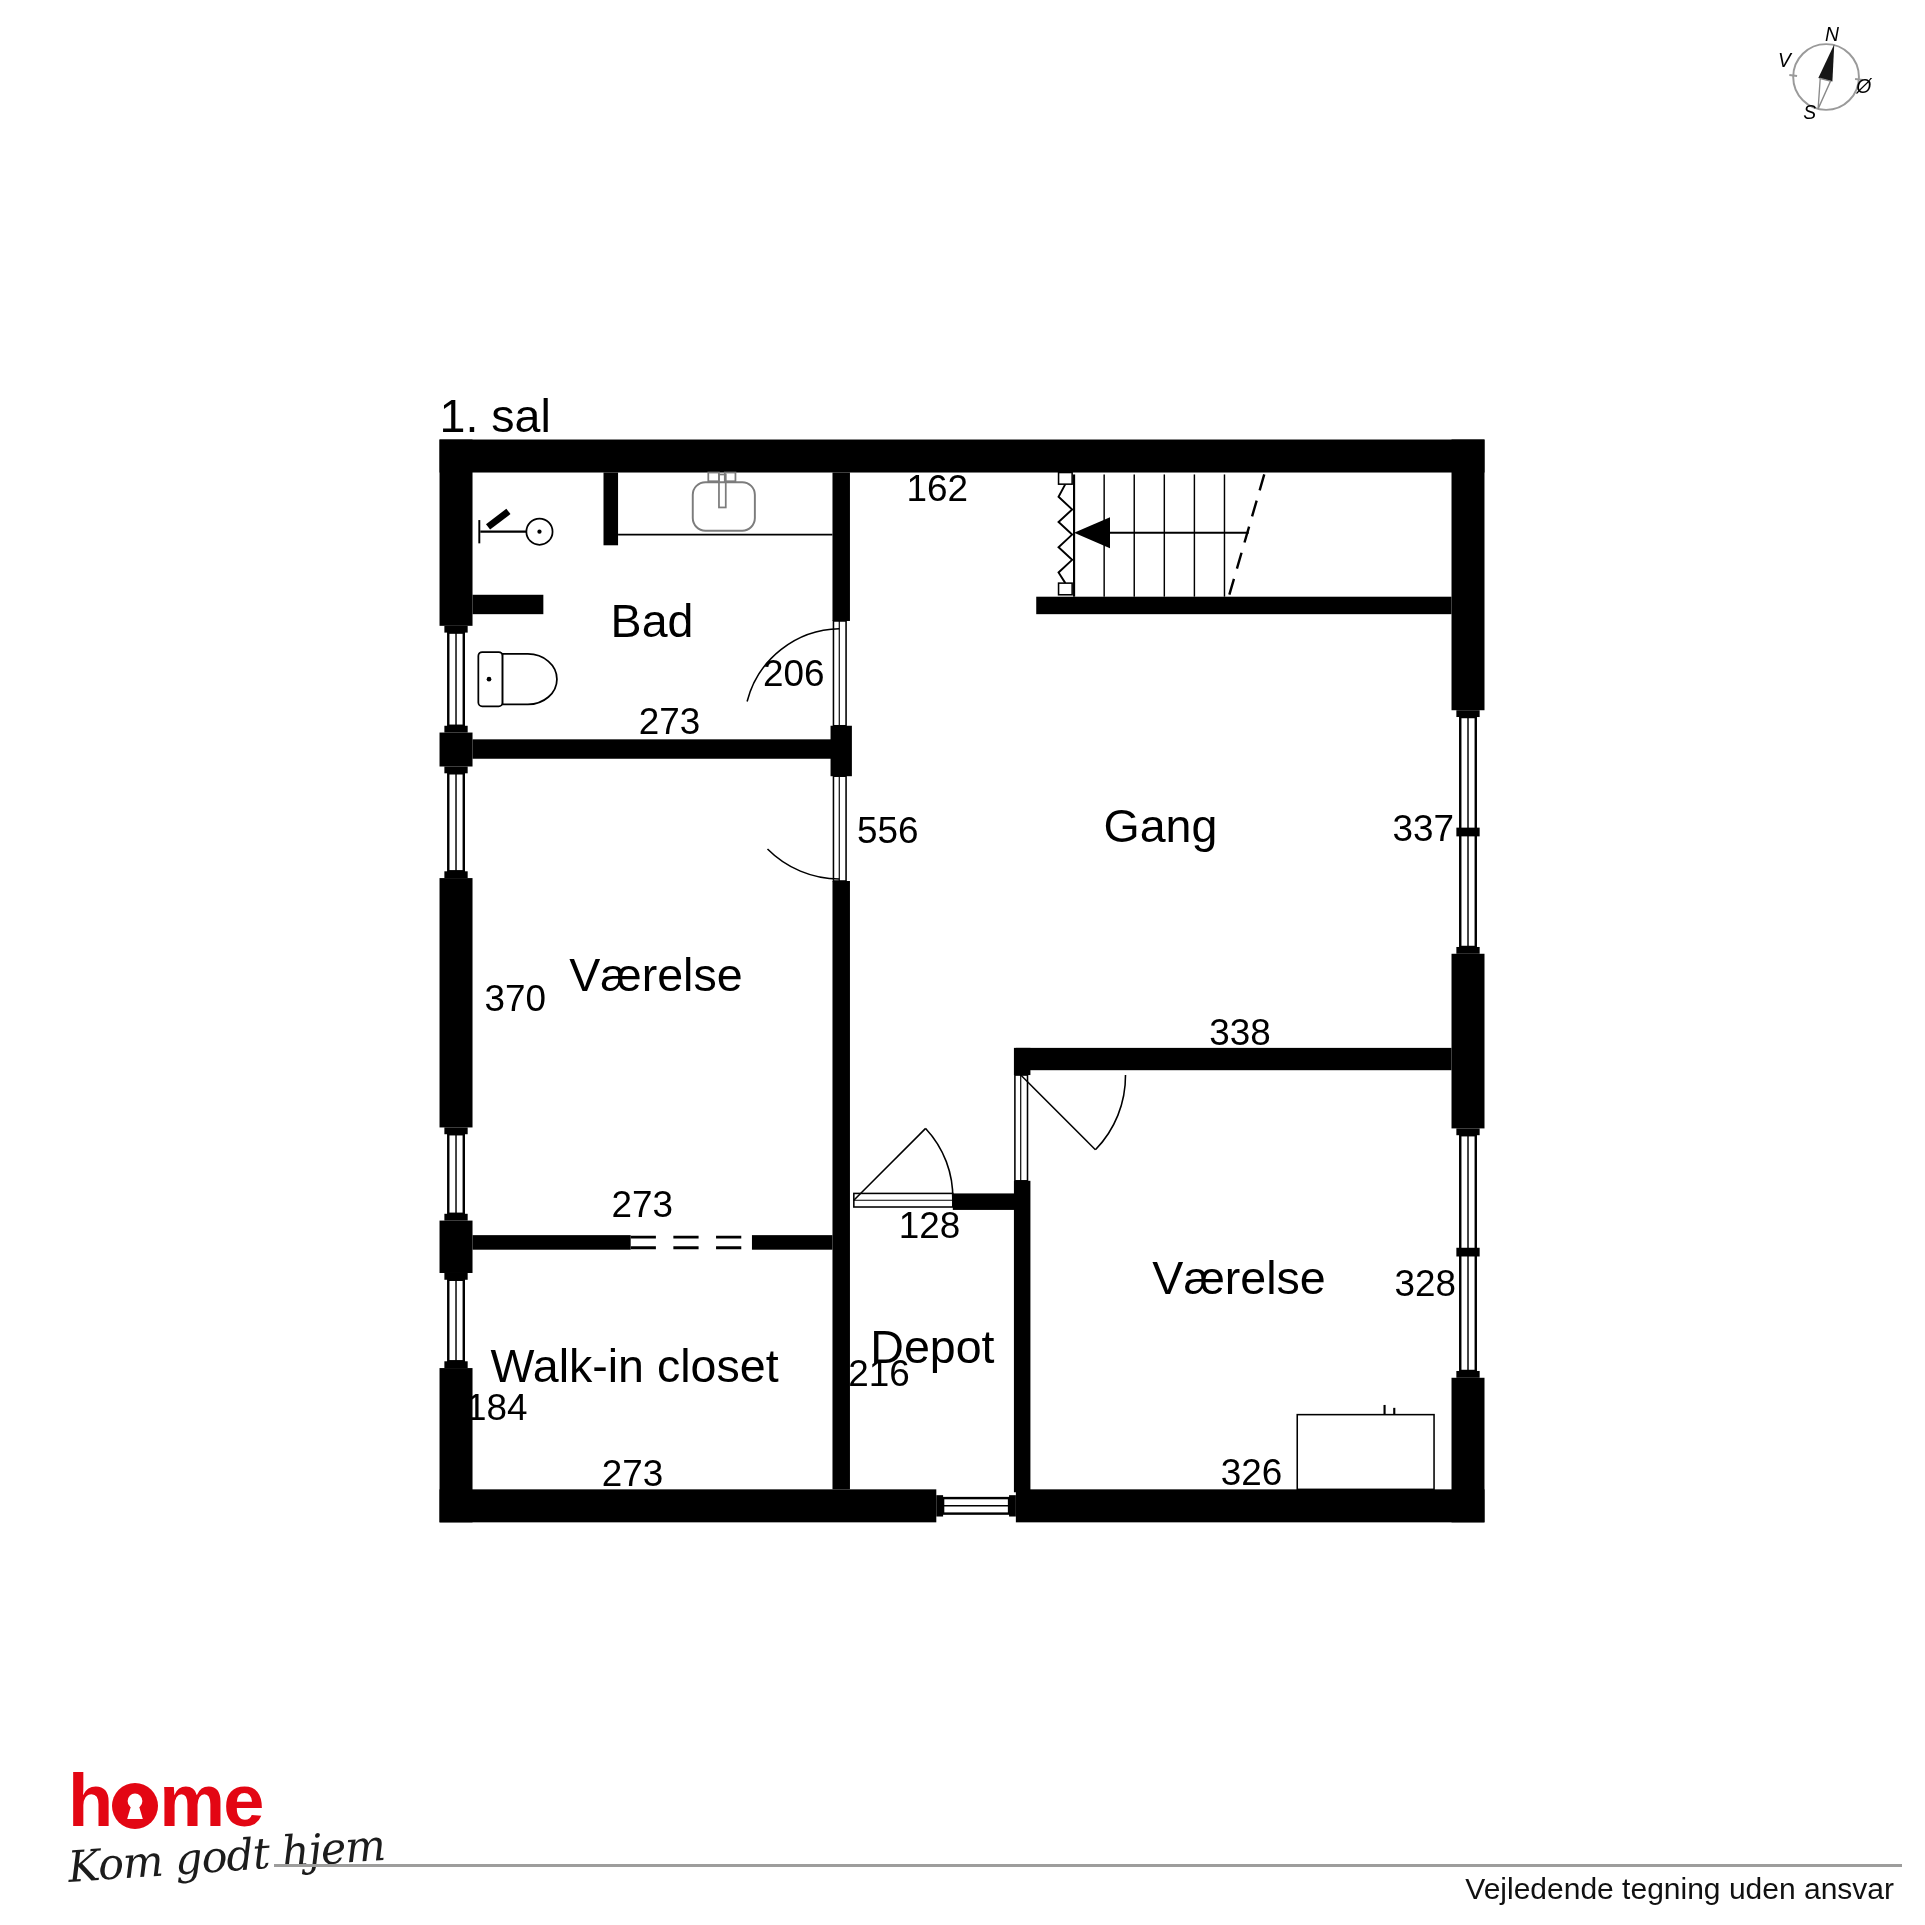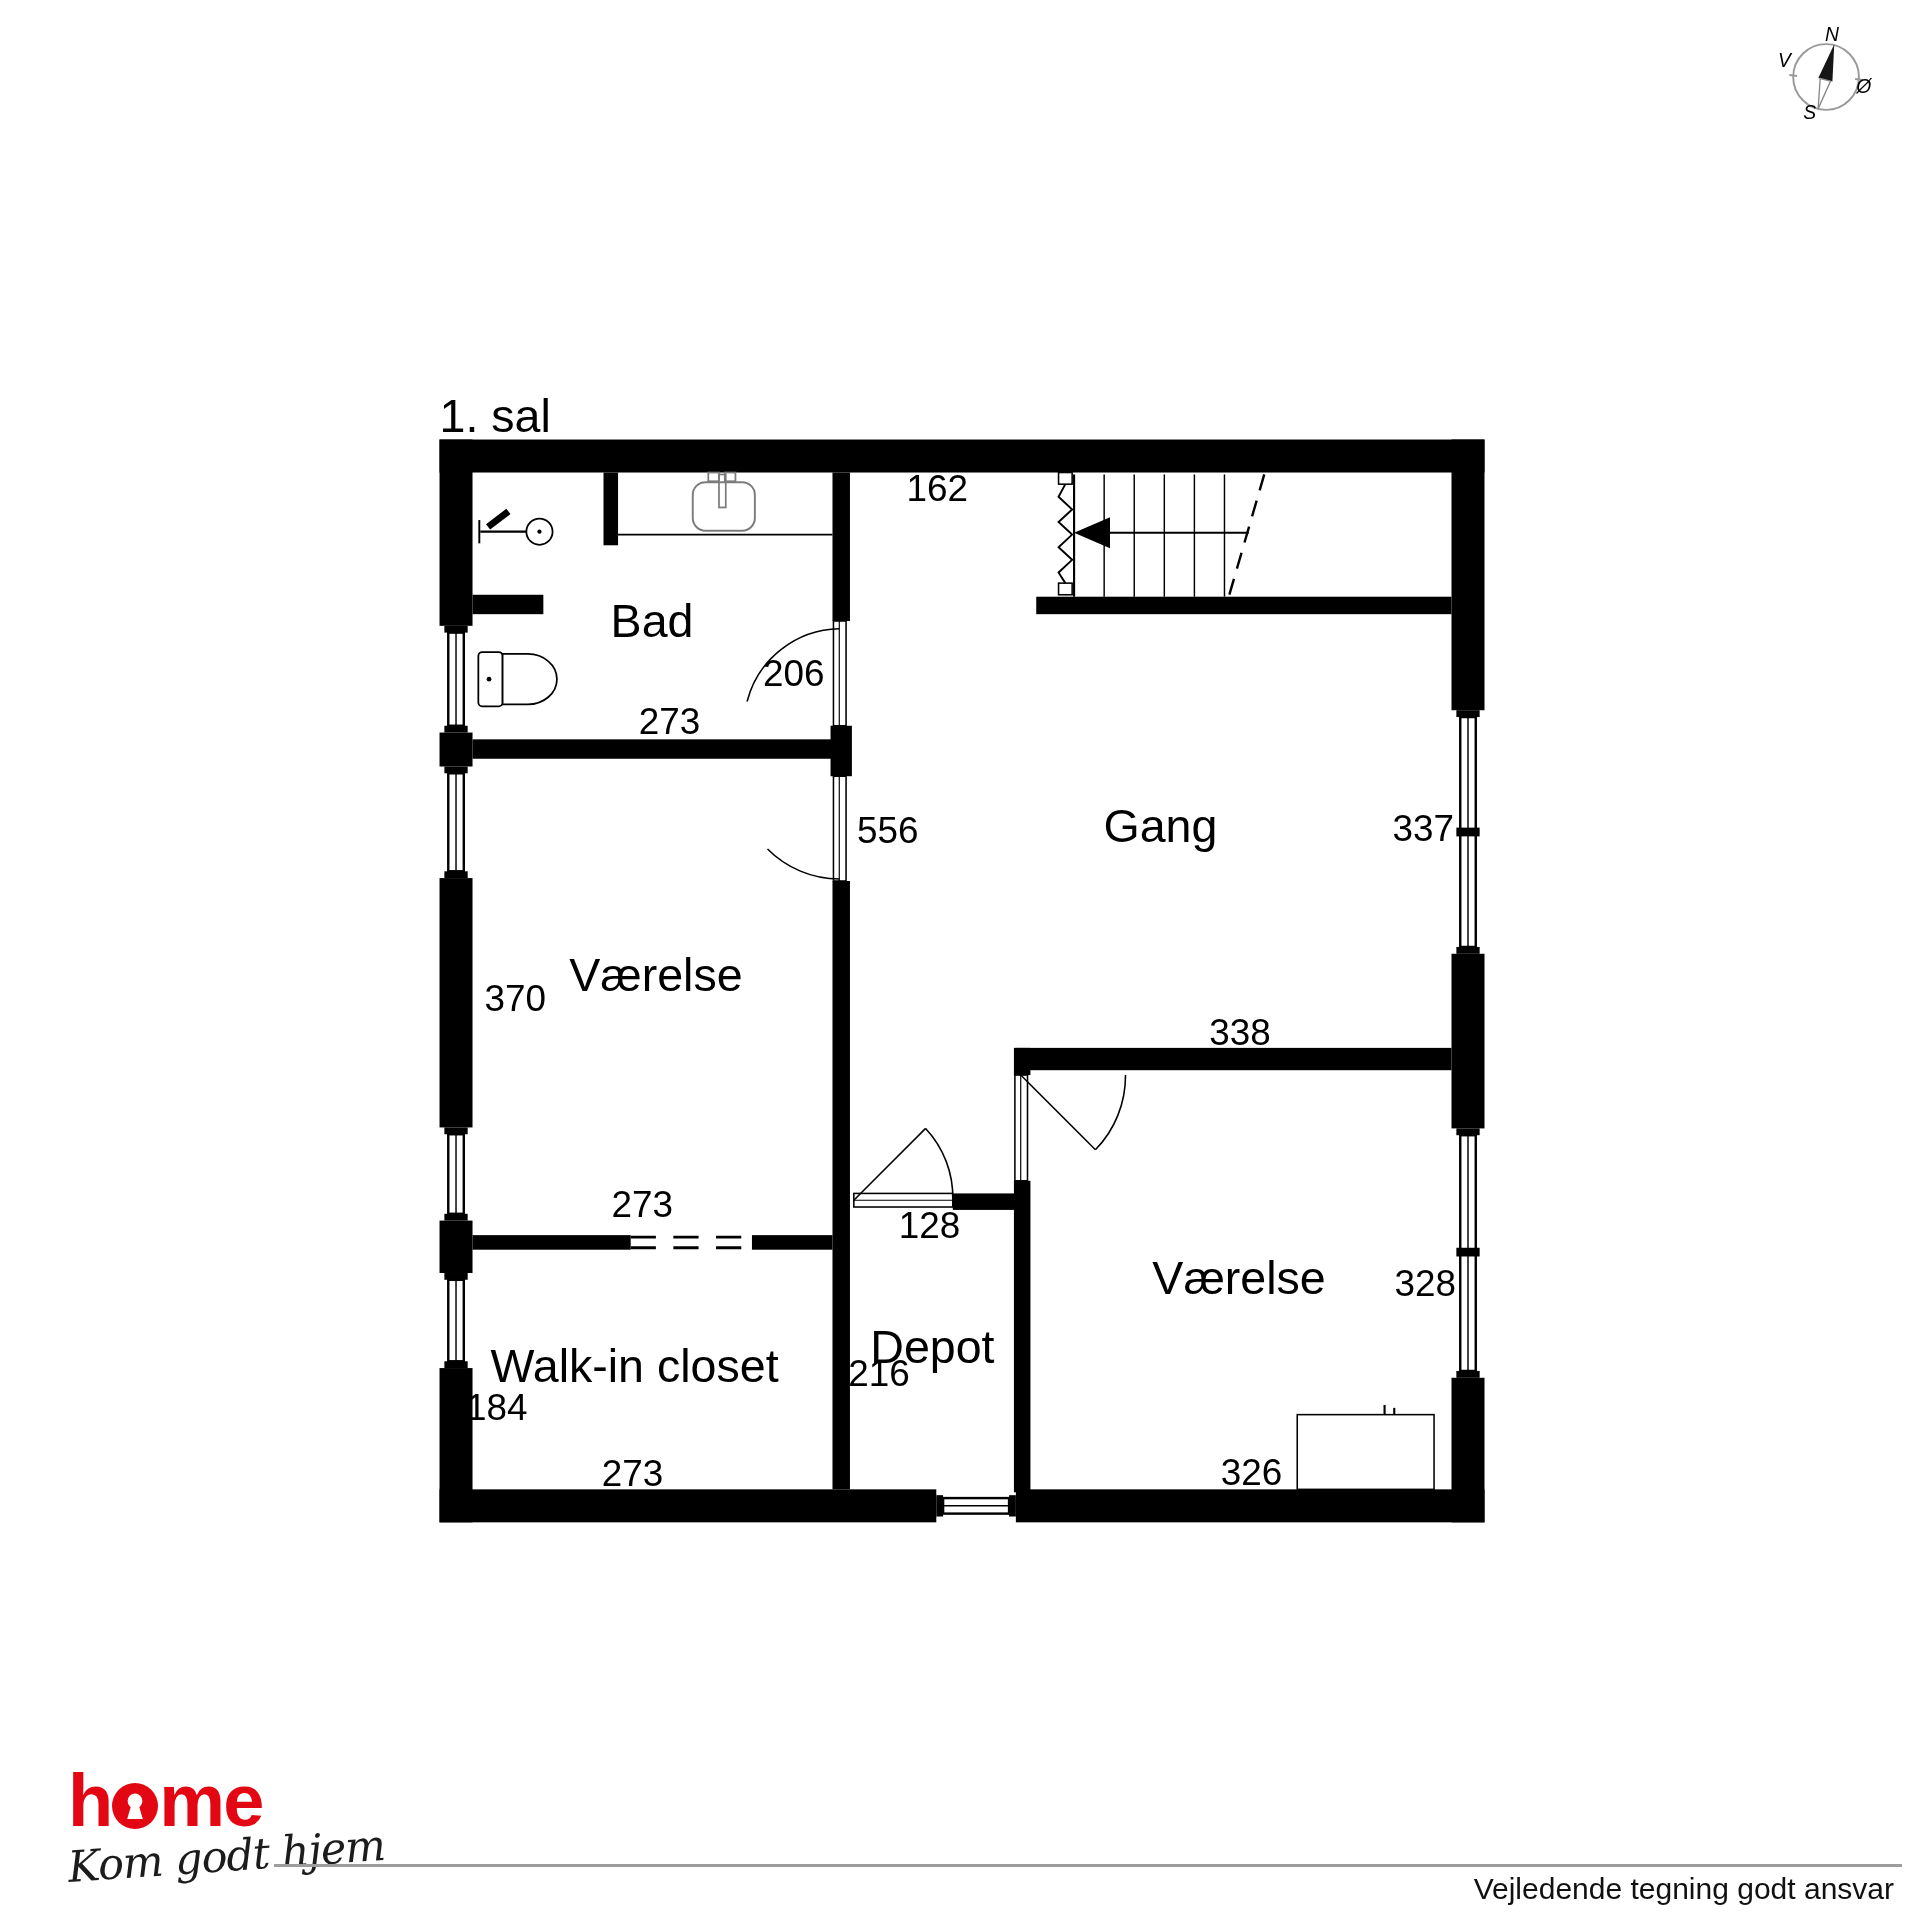"Vejledende tegning godt ansvar" div.disclaimer { text: godt -> uden }
